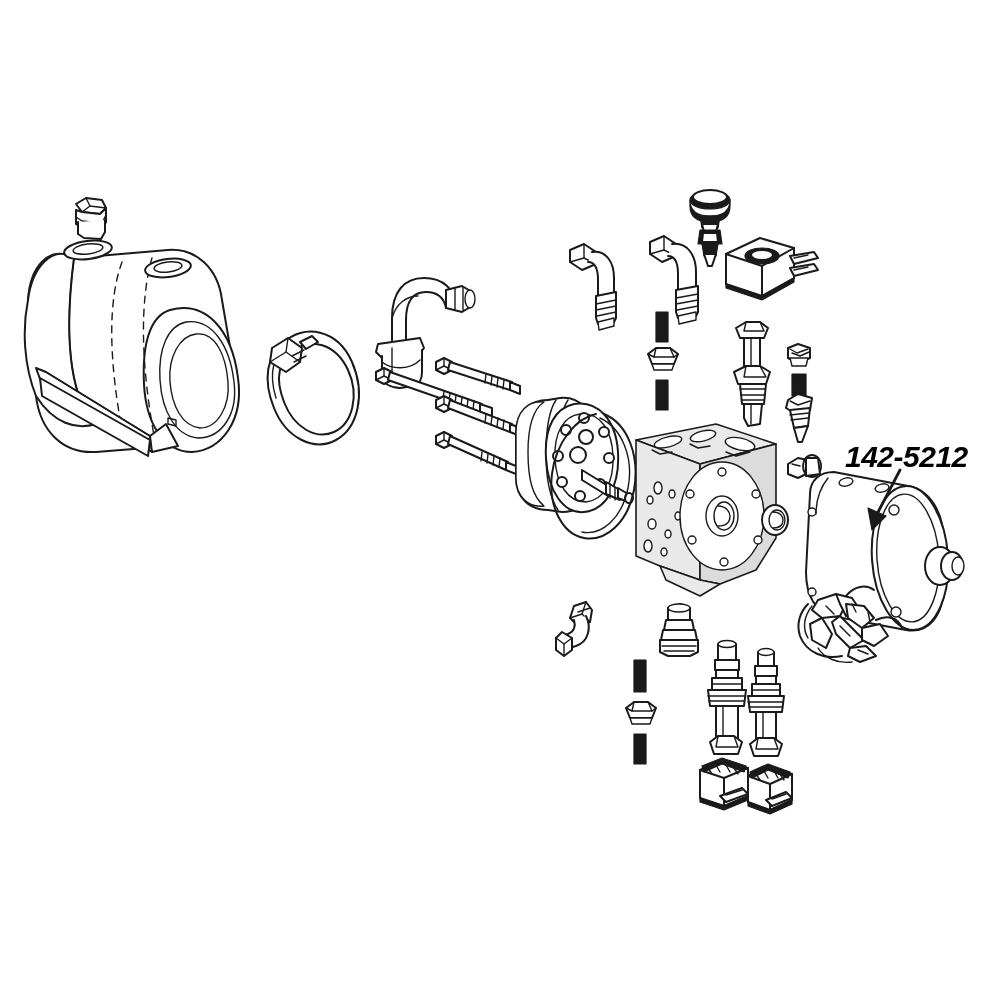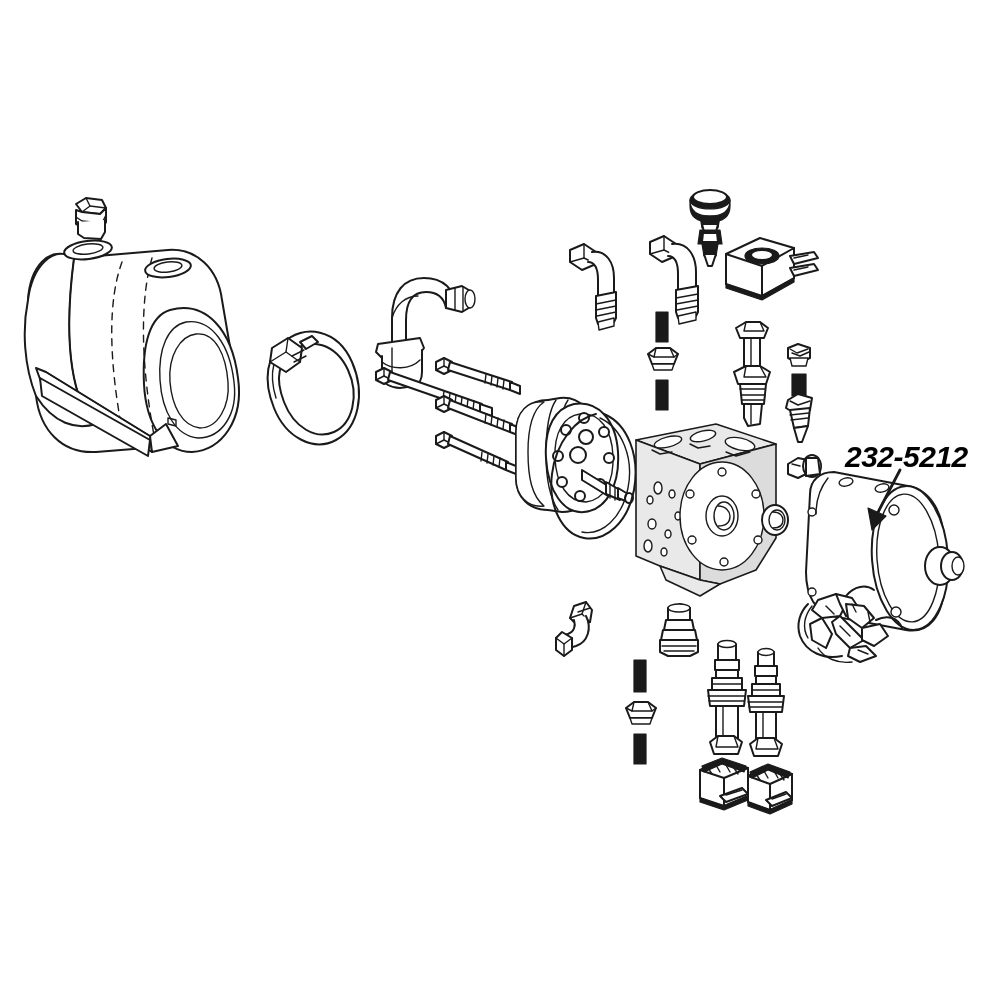"232-5212" div.partnum { text: 232-5212 -> 142-5212 }
